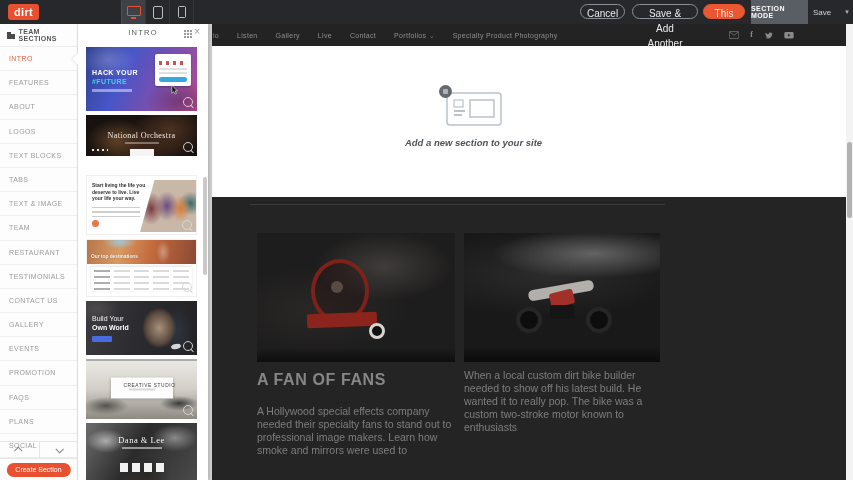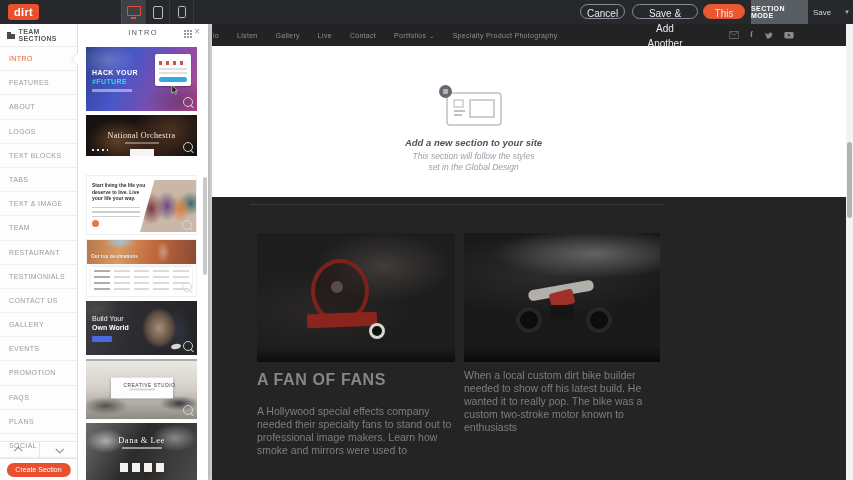"This section will follow the" div.ph-sub { html: <div> <span>This section will follow the styles</span><br> <span>set in the Global Design</span> </div> -> none }
